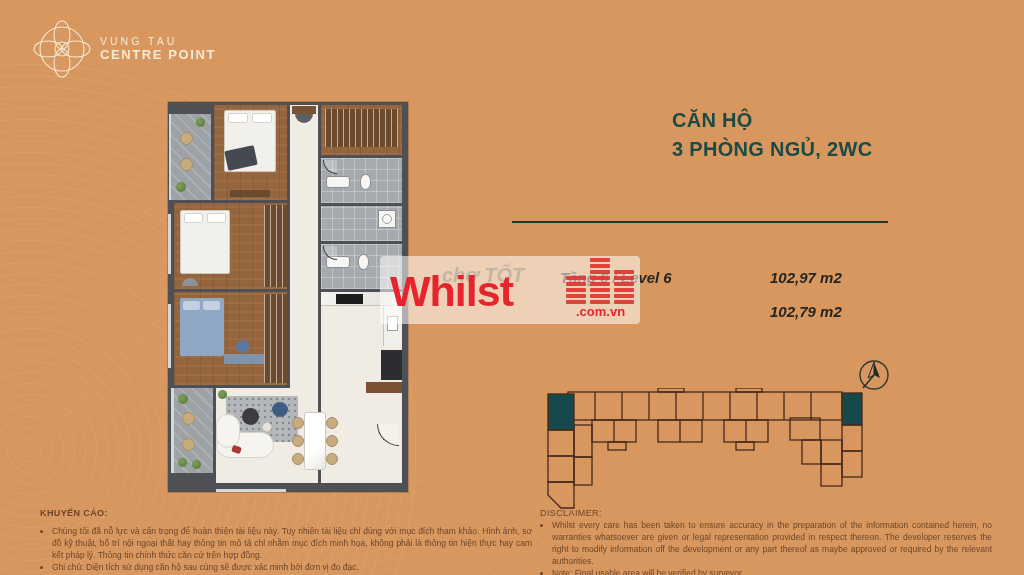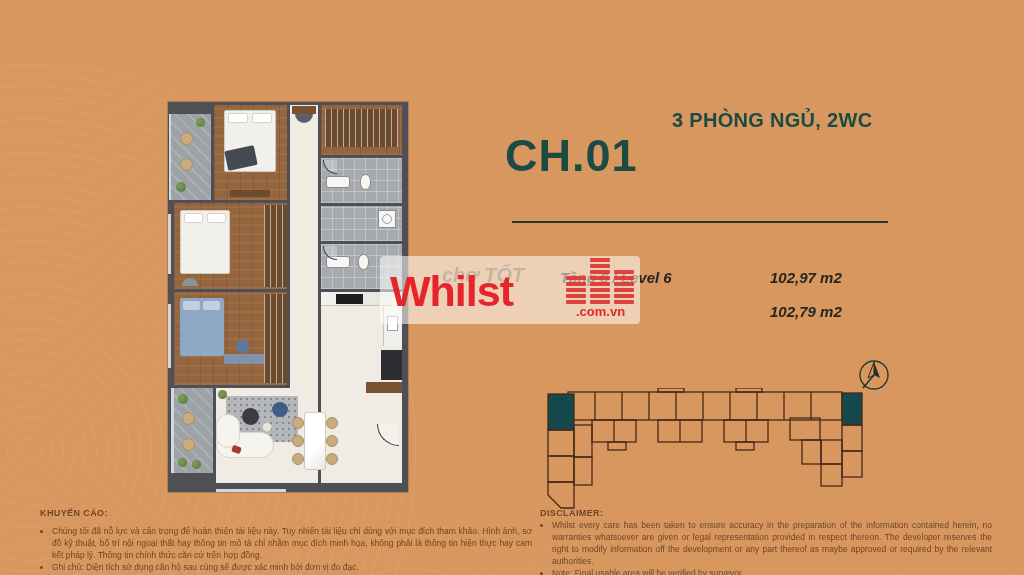"VUNG TAU" div.logo { html: none -> <div> <svg> <circle></circle> <ellipse></ellipse> <ellipse></ellipse> <ellipse></ellipse> <ellipse></ellipse> <circle></circle> </svg> <div> <div>VUNG TAU</div> <div>CENTRE POINT</div> </div> </div> }
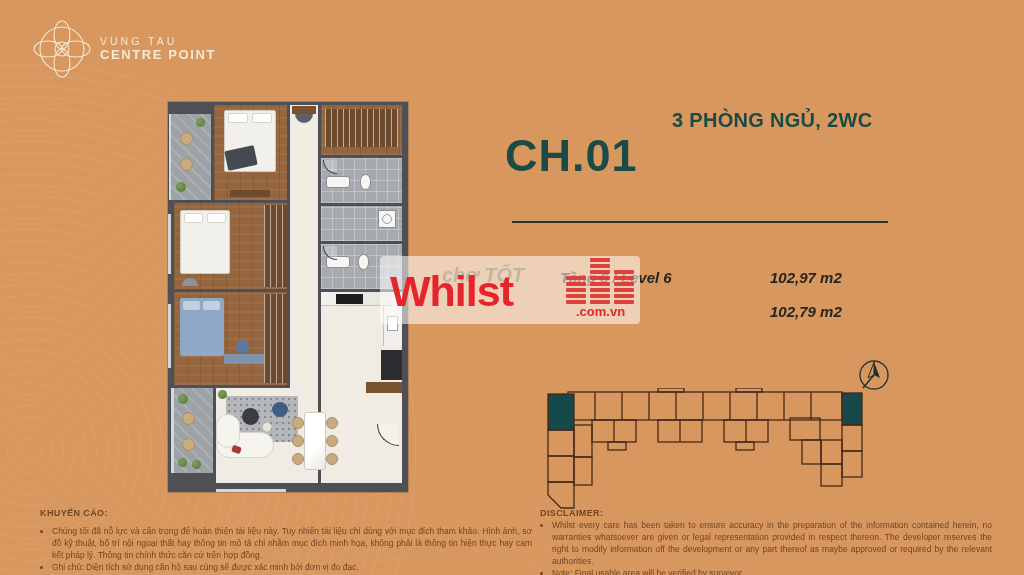"CĂN HỘ" div { html: none -> <div>CĂN HỘ</div> }
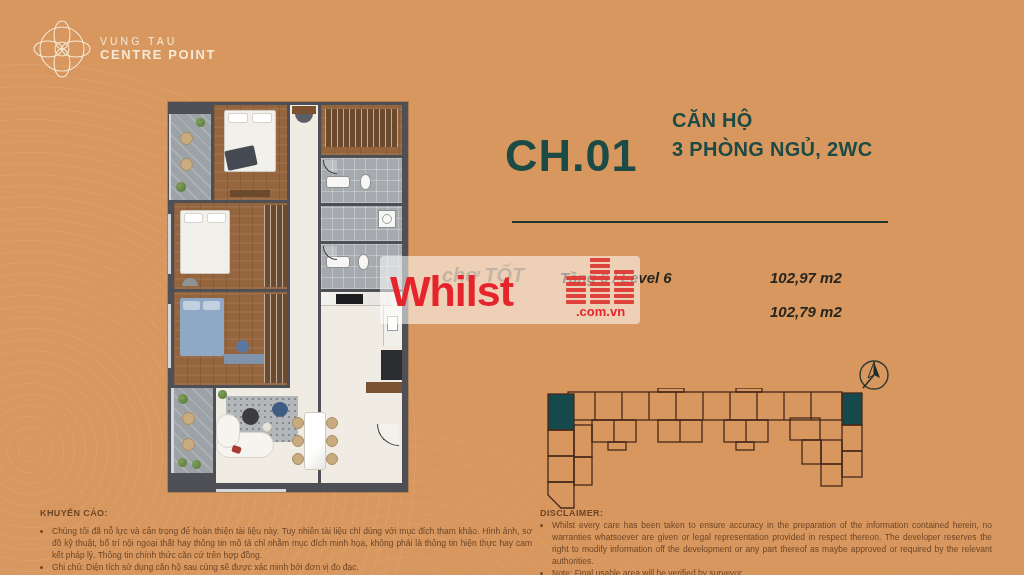"CH.01" div.unit-code { html: <div>CH.01</div> -> none }
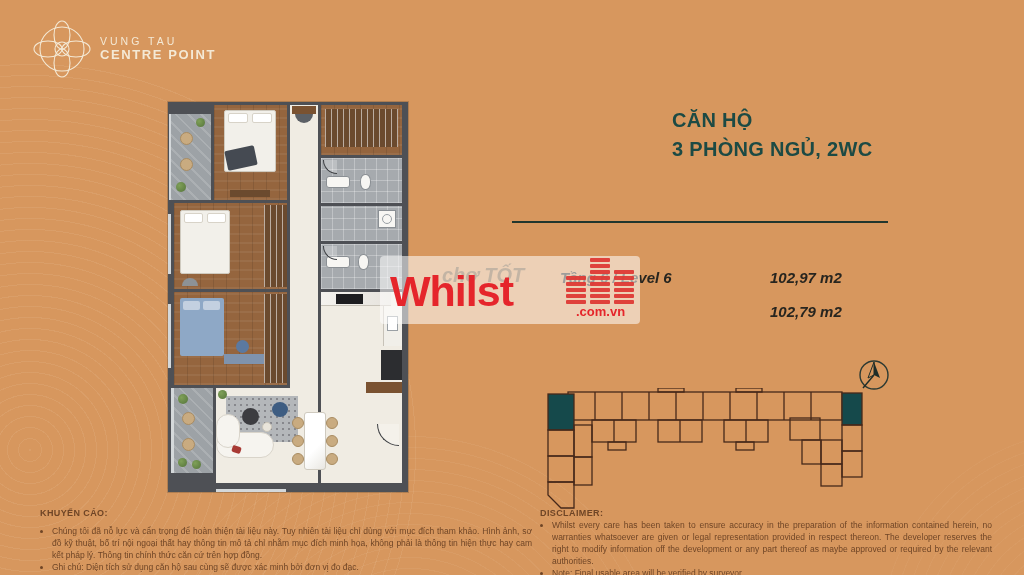"DISCLAIMER:" div { font-weight: bold -> normal }
